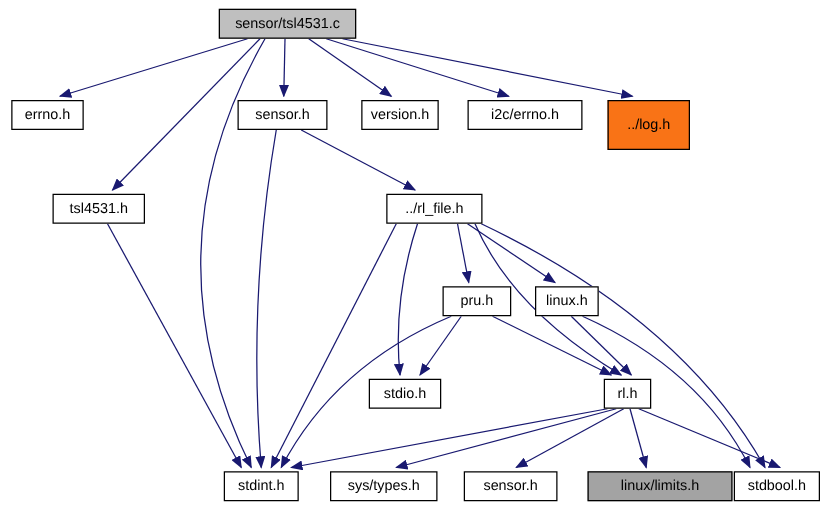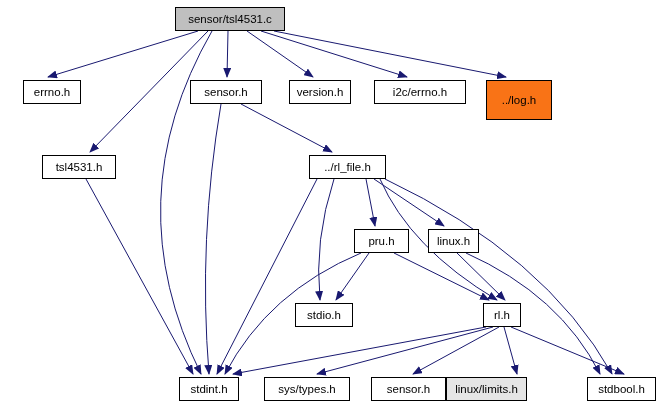"errno.h" div.node { left: 23px -> 9px }
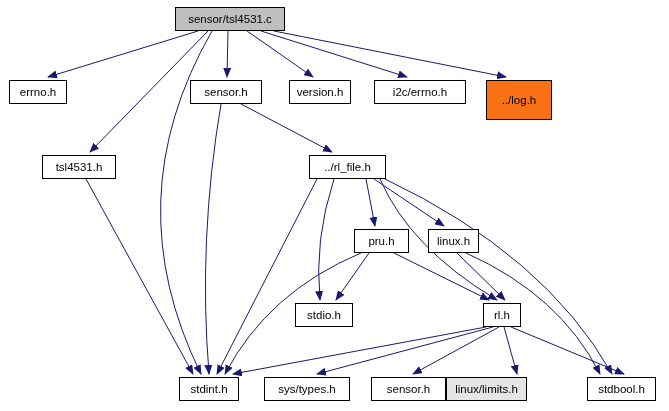"linux/limits.h" div.node { background: #e5e5e5 -> #a3a3a3; left: 446px -> 470px; width: 81px -> 116px }
